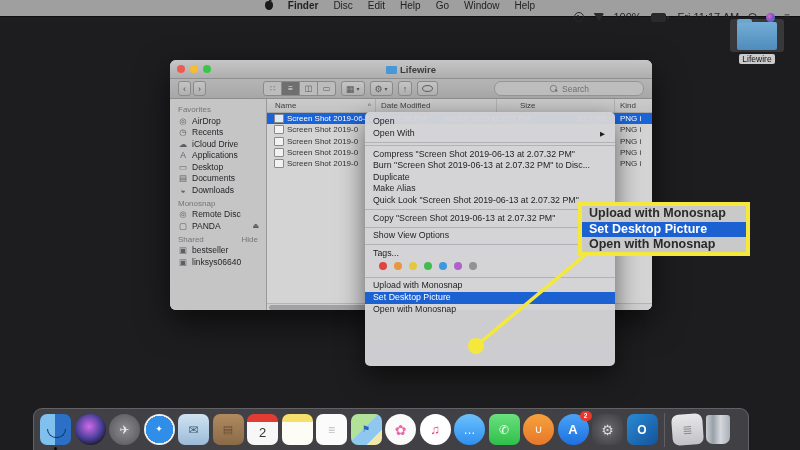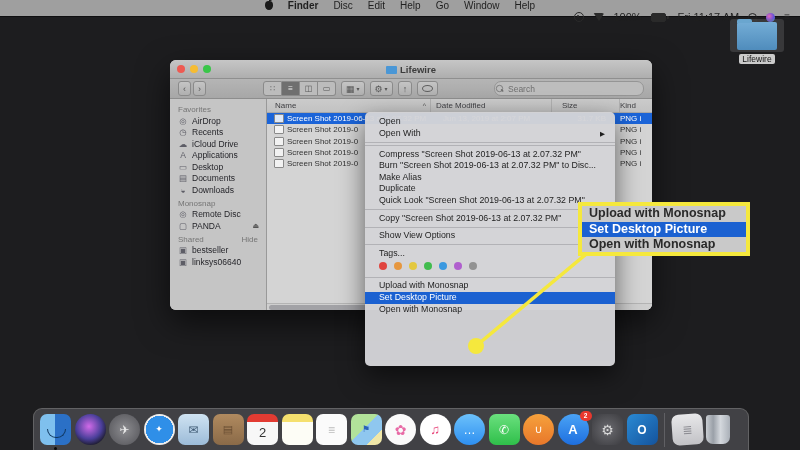"Search" #searchbox { justify-content: none -> center }
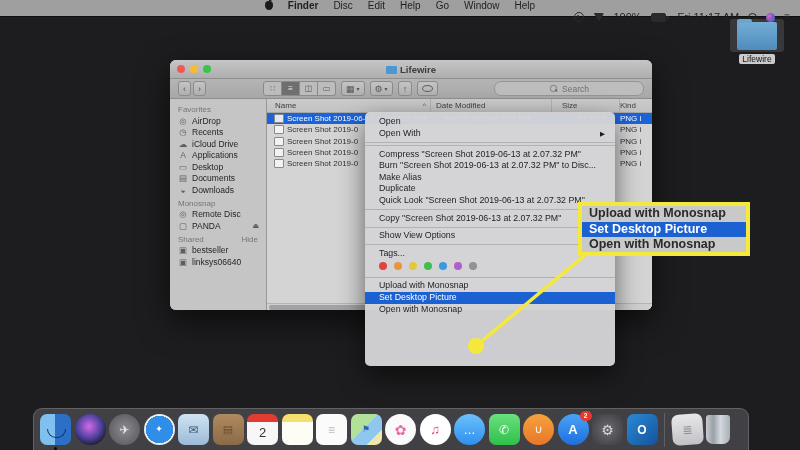"Size" .col-size { padding-left: 10px -> 23px }
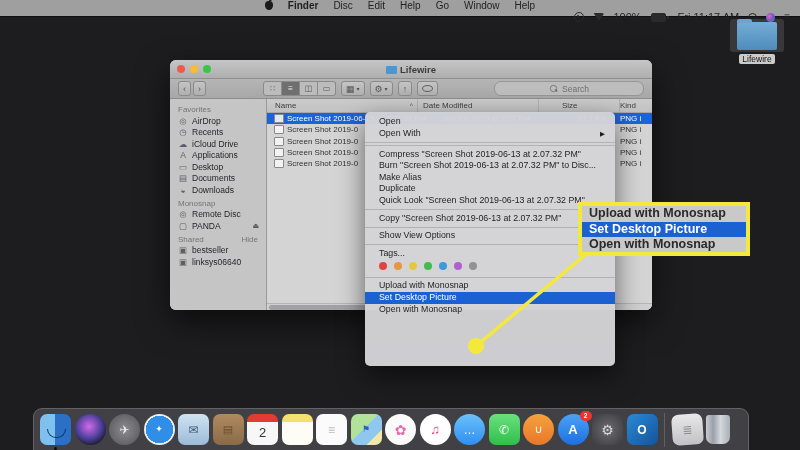"Kind" .col-kind { margin-left: none -> 37px; padding-left: none -> 5px }
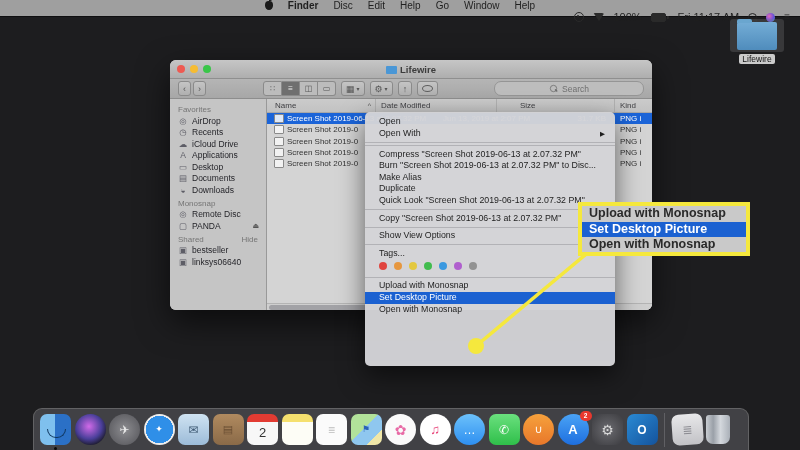"Open" .cm-item { padding-left: 14px -> 8px }
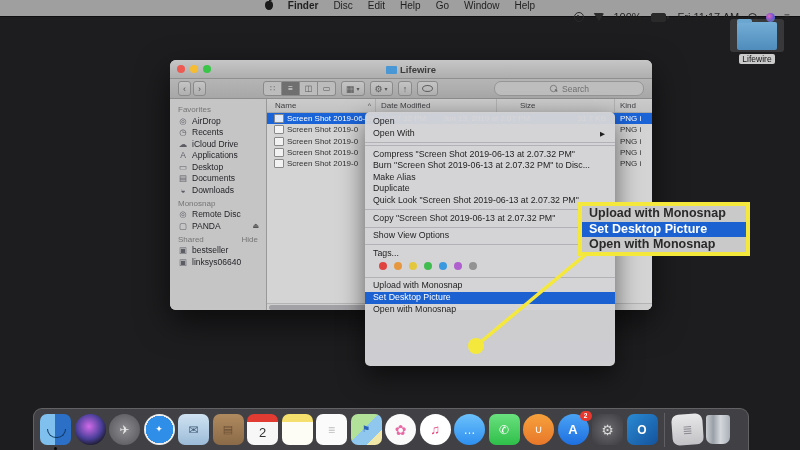"Make Alias" div.cm-item { order: before "Duplicate" -> after "Duplicate" }
